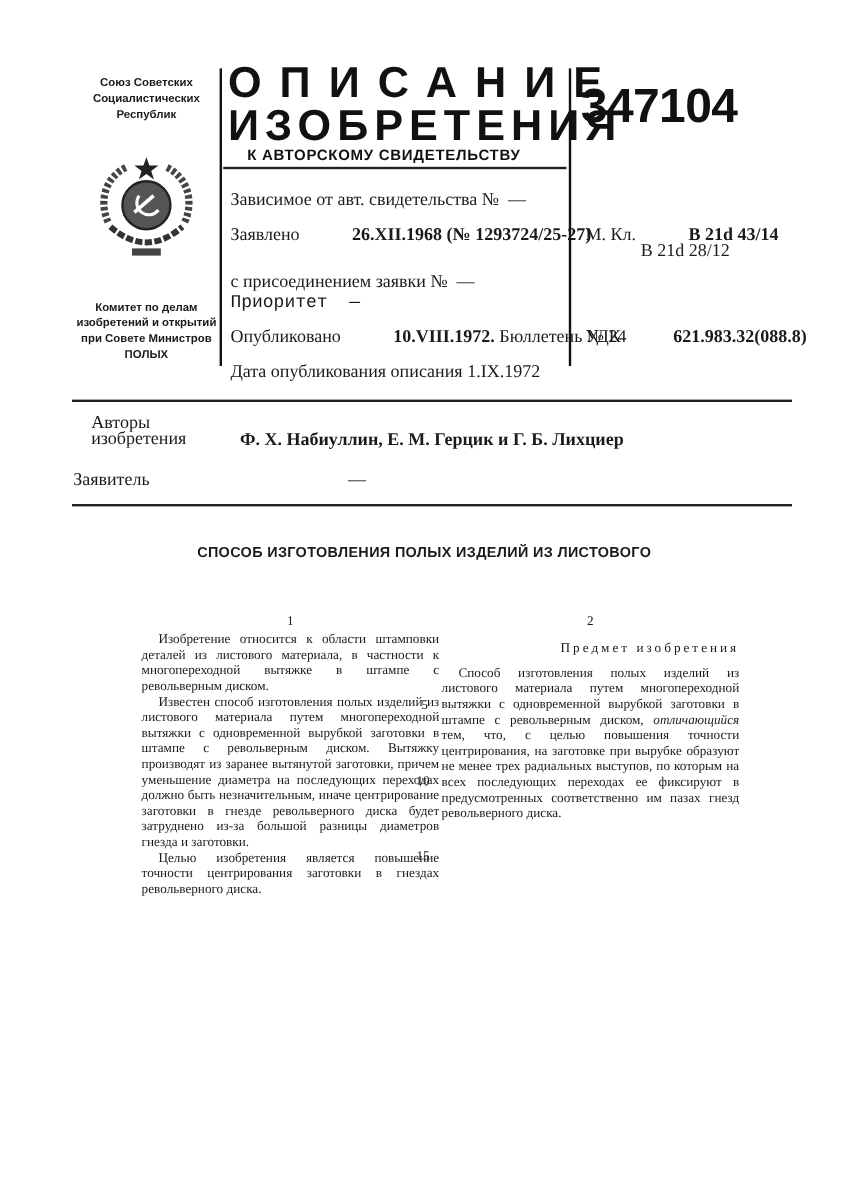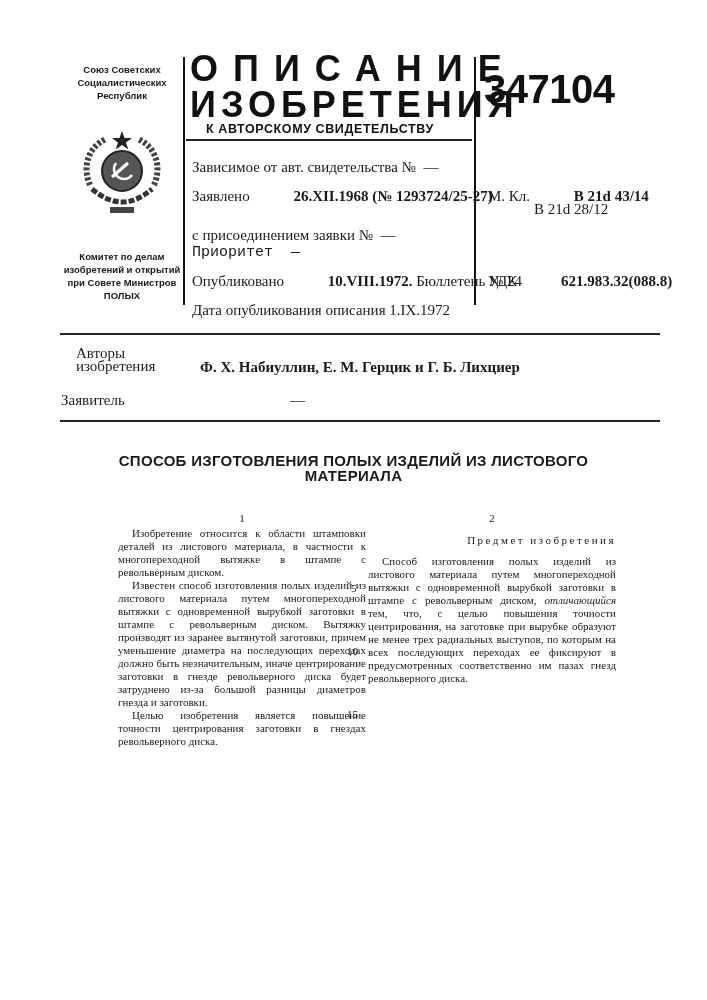"СПОСОБ ИЗГОТОВЛЕНИЯ ПОЛЫХ ИЗДЕЛИЙ ИЗ ЛИСТОВОГО" div.abs { font-size: 15px -> 12px }
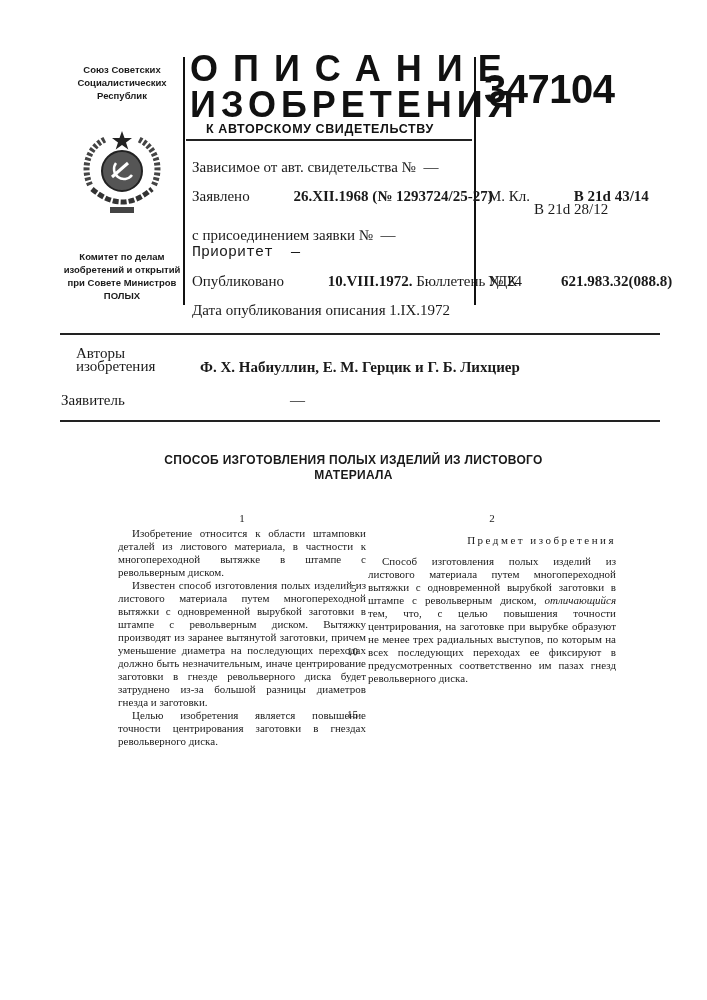"МАТЕРИАЛА" div { html: <div>МАТЕРИАЛА</div> -> none }
